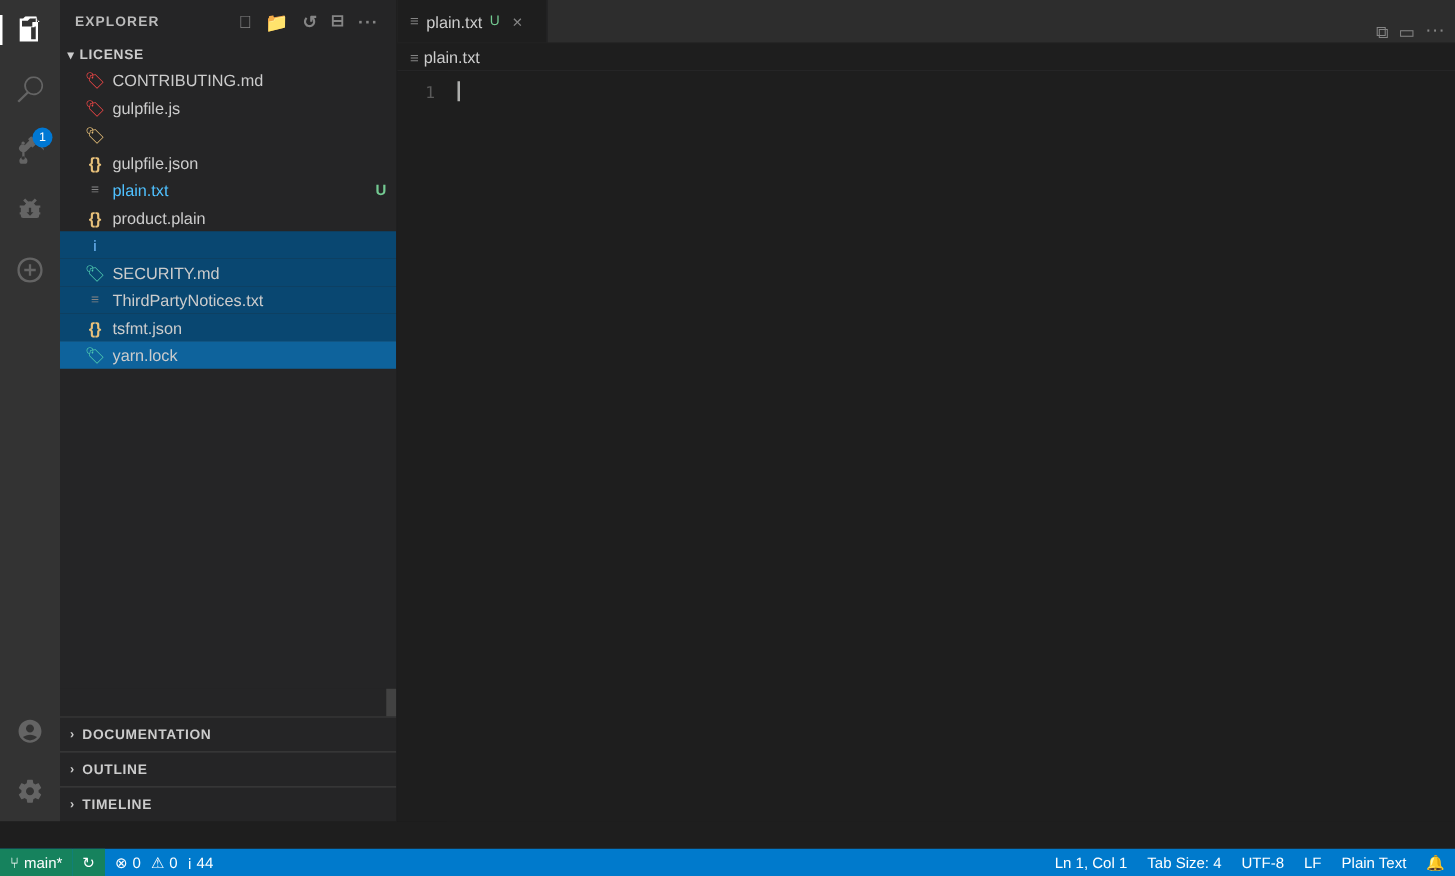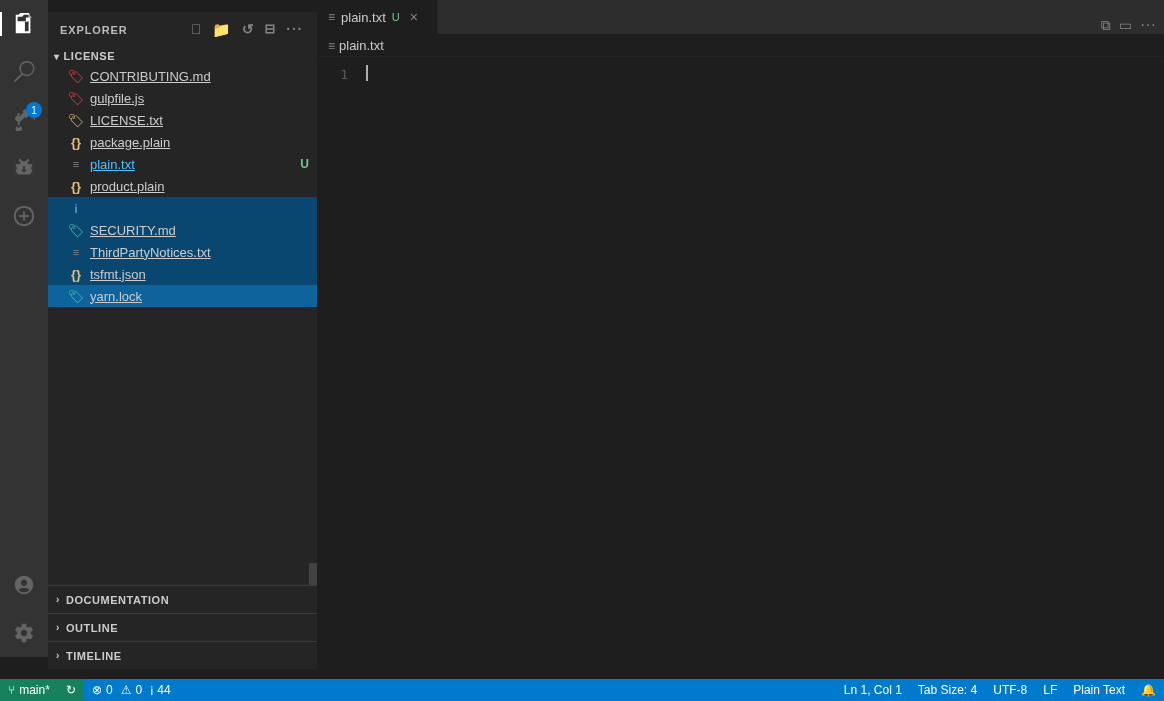"EXPLORER" .sidebar { top: 12px -> 0 }
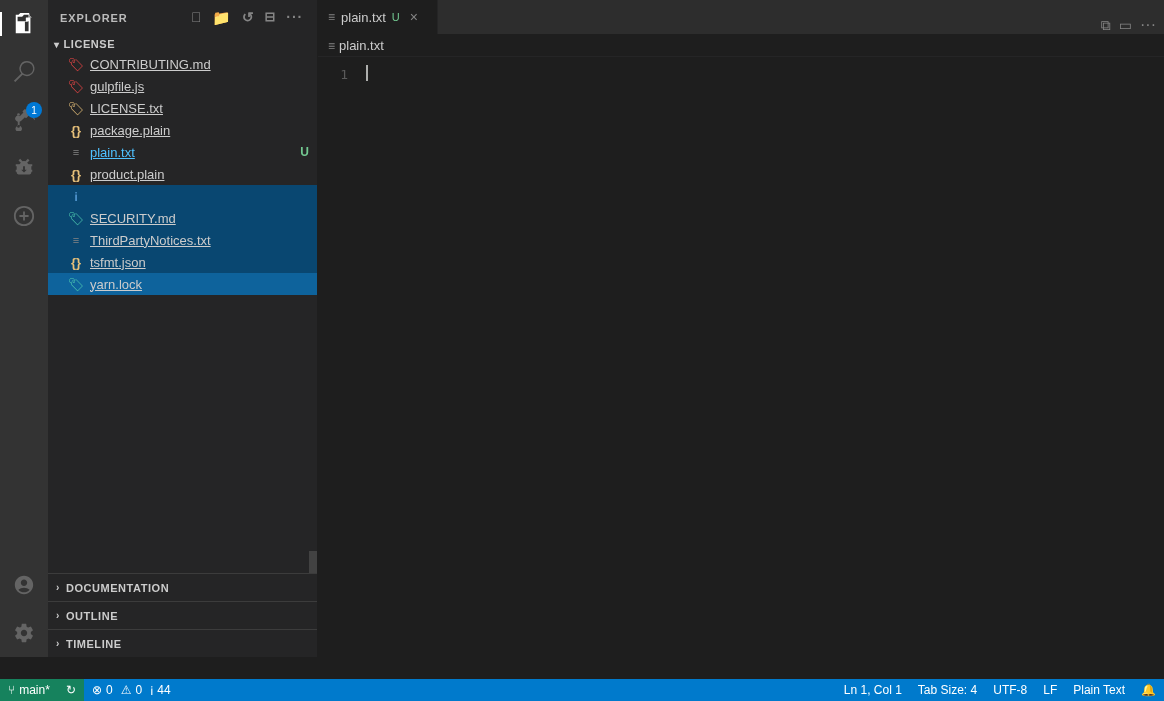"CONTRIBUTING.md" .file-item .file-name { text-decoration: underline -> none }
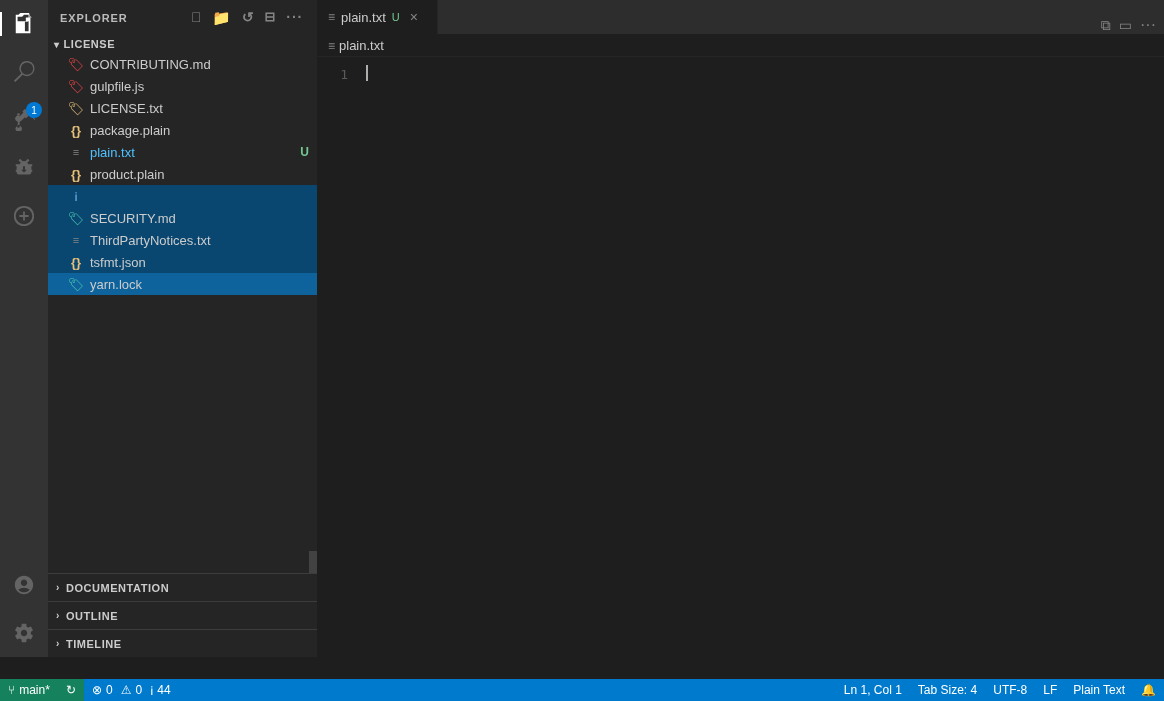"LICENSE.txt" span.file-name { html: <span>LICENSE.txt</span> -> none }
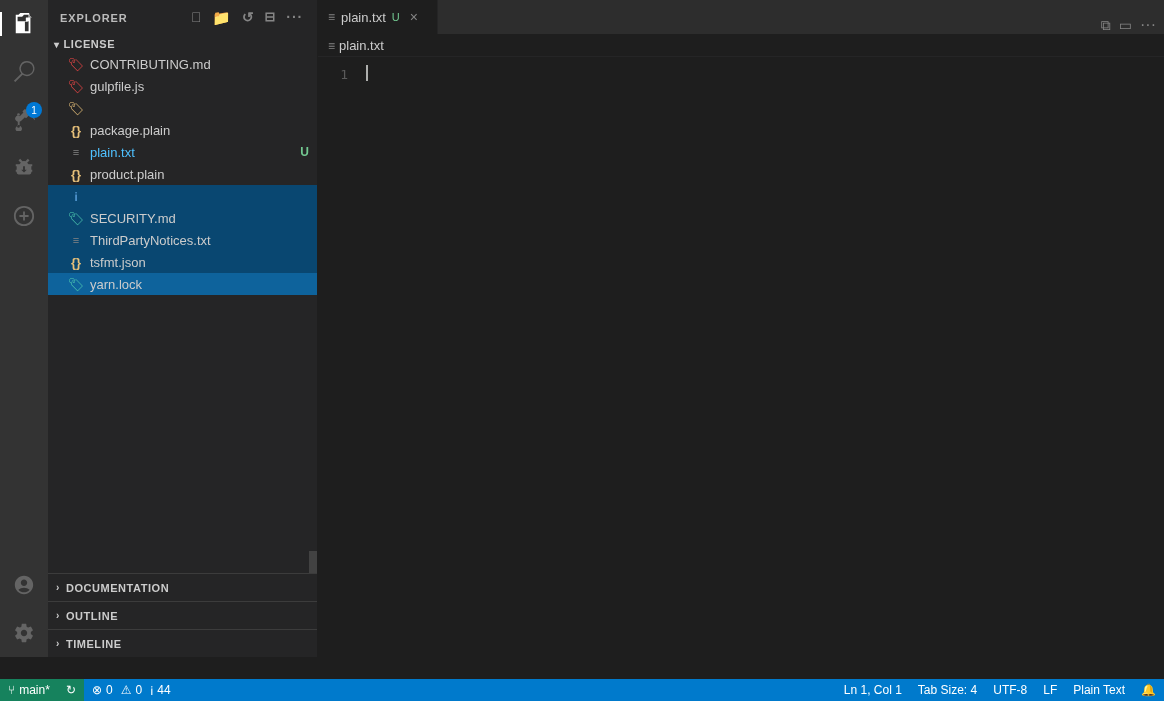"package.plain" span.file-name { text: package.plain -> gulpfile.json }
